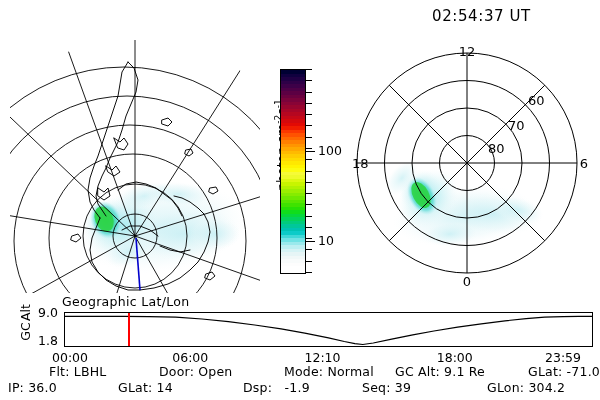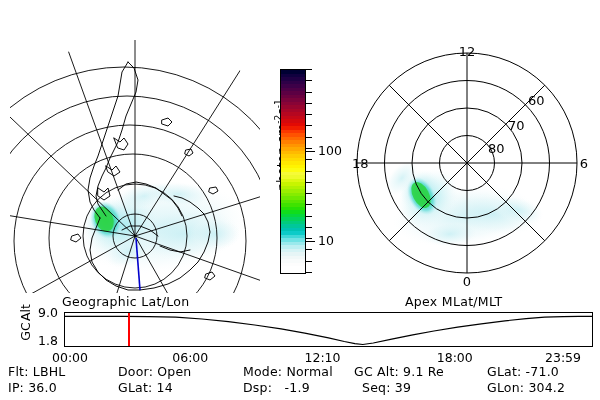"02:54:37 UT" div.h-time { html: none -> <div>02:54:37 UT</div> }
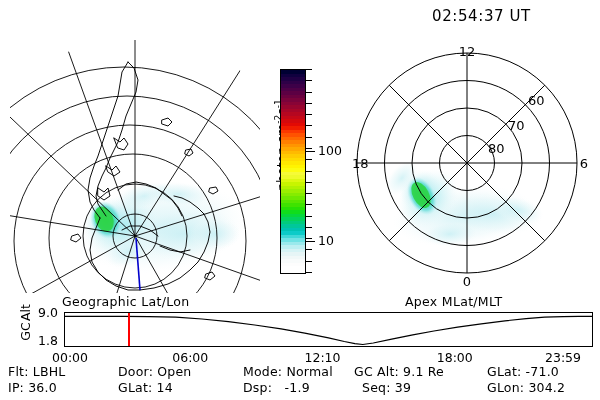"Apex MLat/MLT" div.abs { html: <div>Apex MLat/MLT</div> -> none }
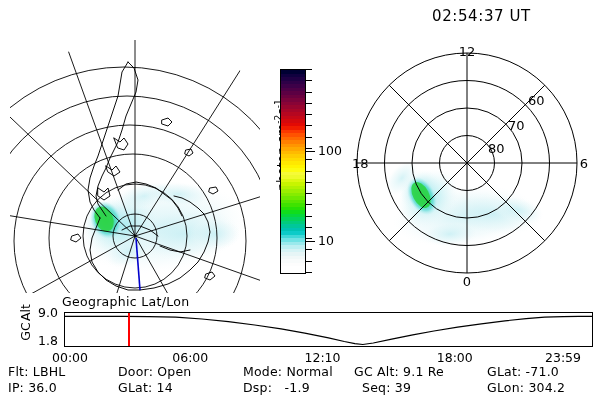"Flt: LBHL" .st-row1 { margin-left: none -> 41px }
